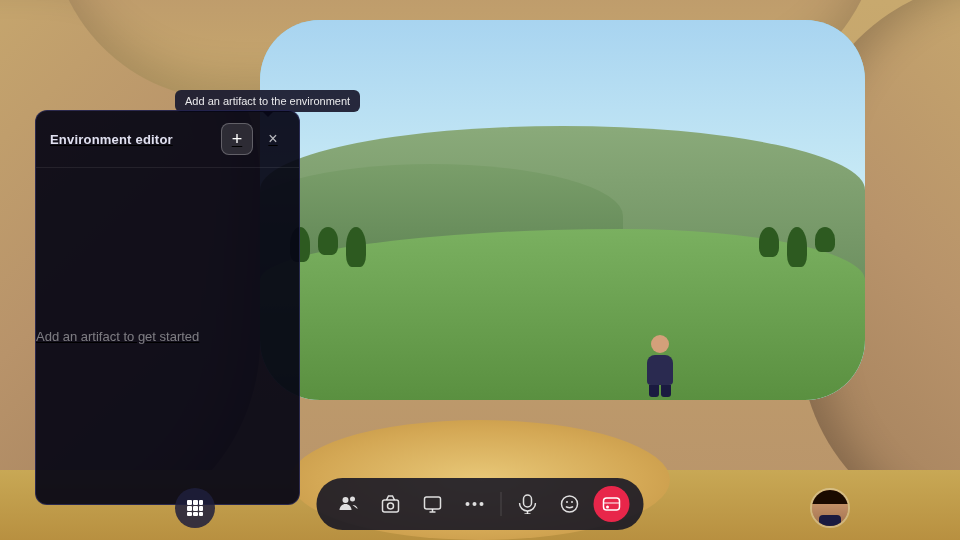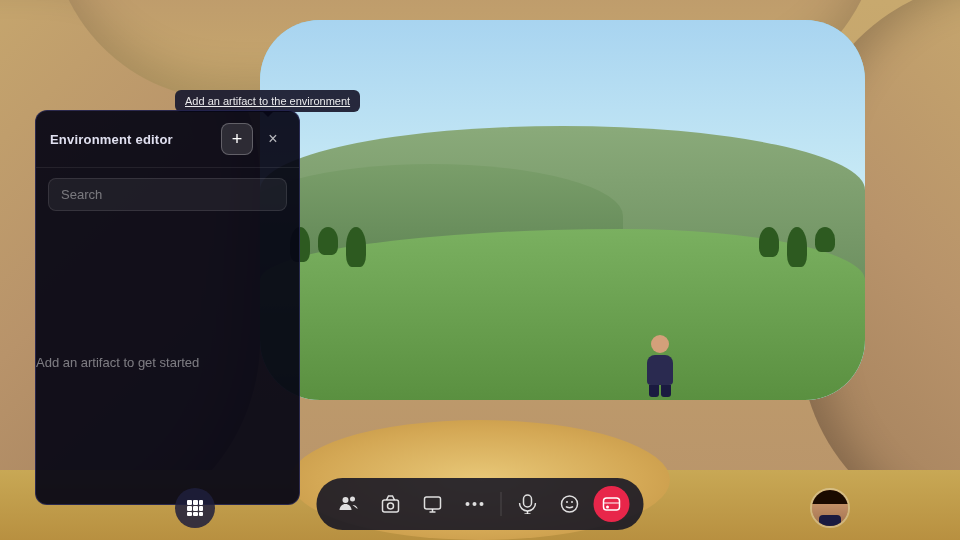"Add an artifact to the" .tooltip { text-decoration: underline -> none }
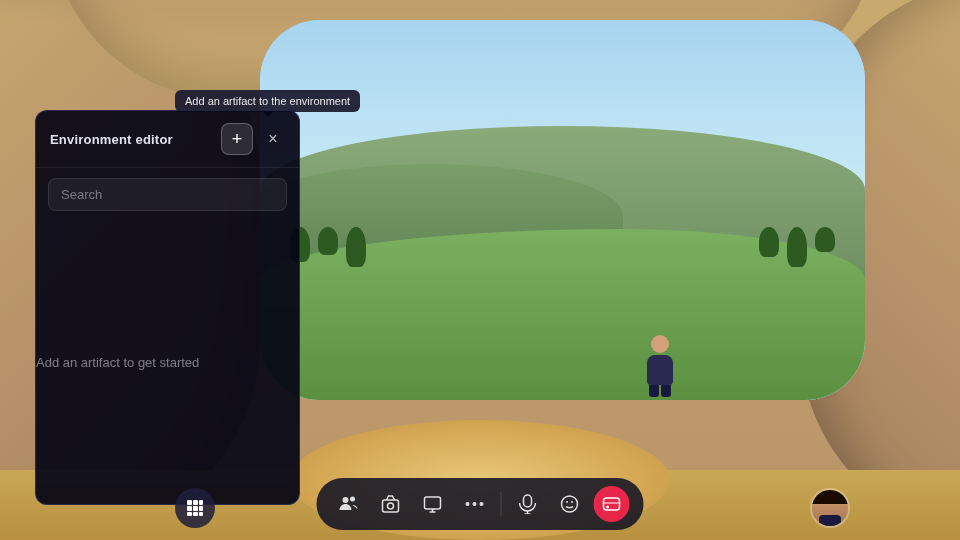"Environment editor" .panel { text-decoration: none -> underline }
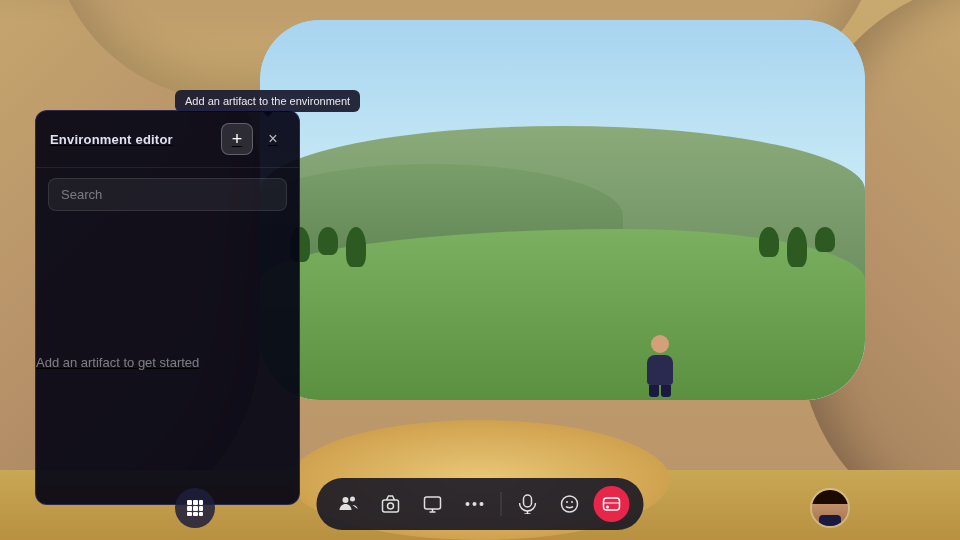"Search" div.search-container { html: <div> <input> </div> -> none }
